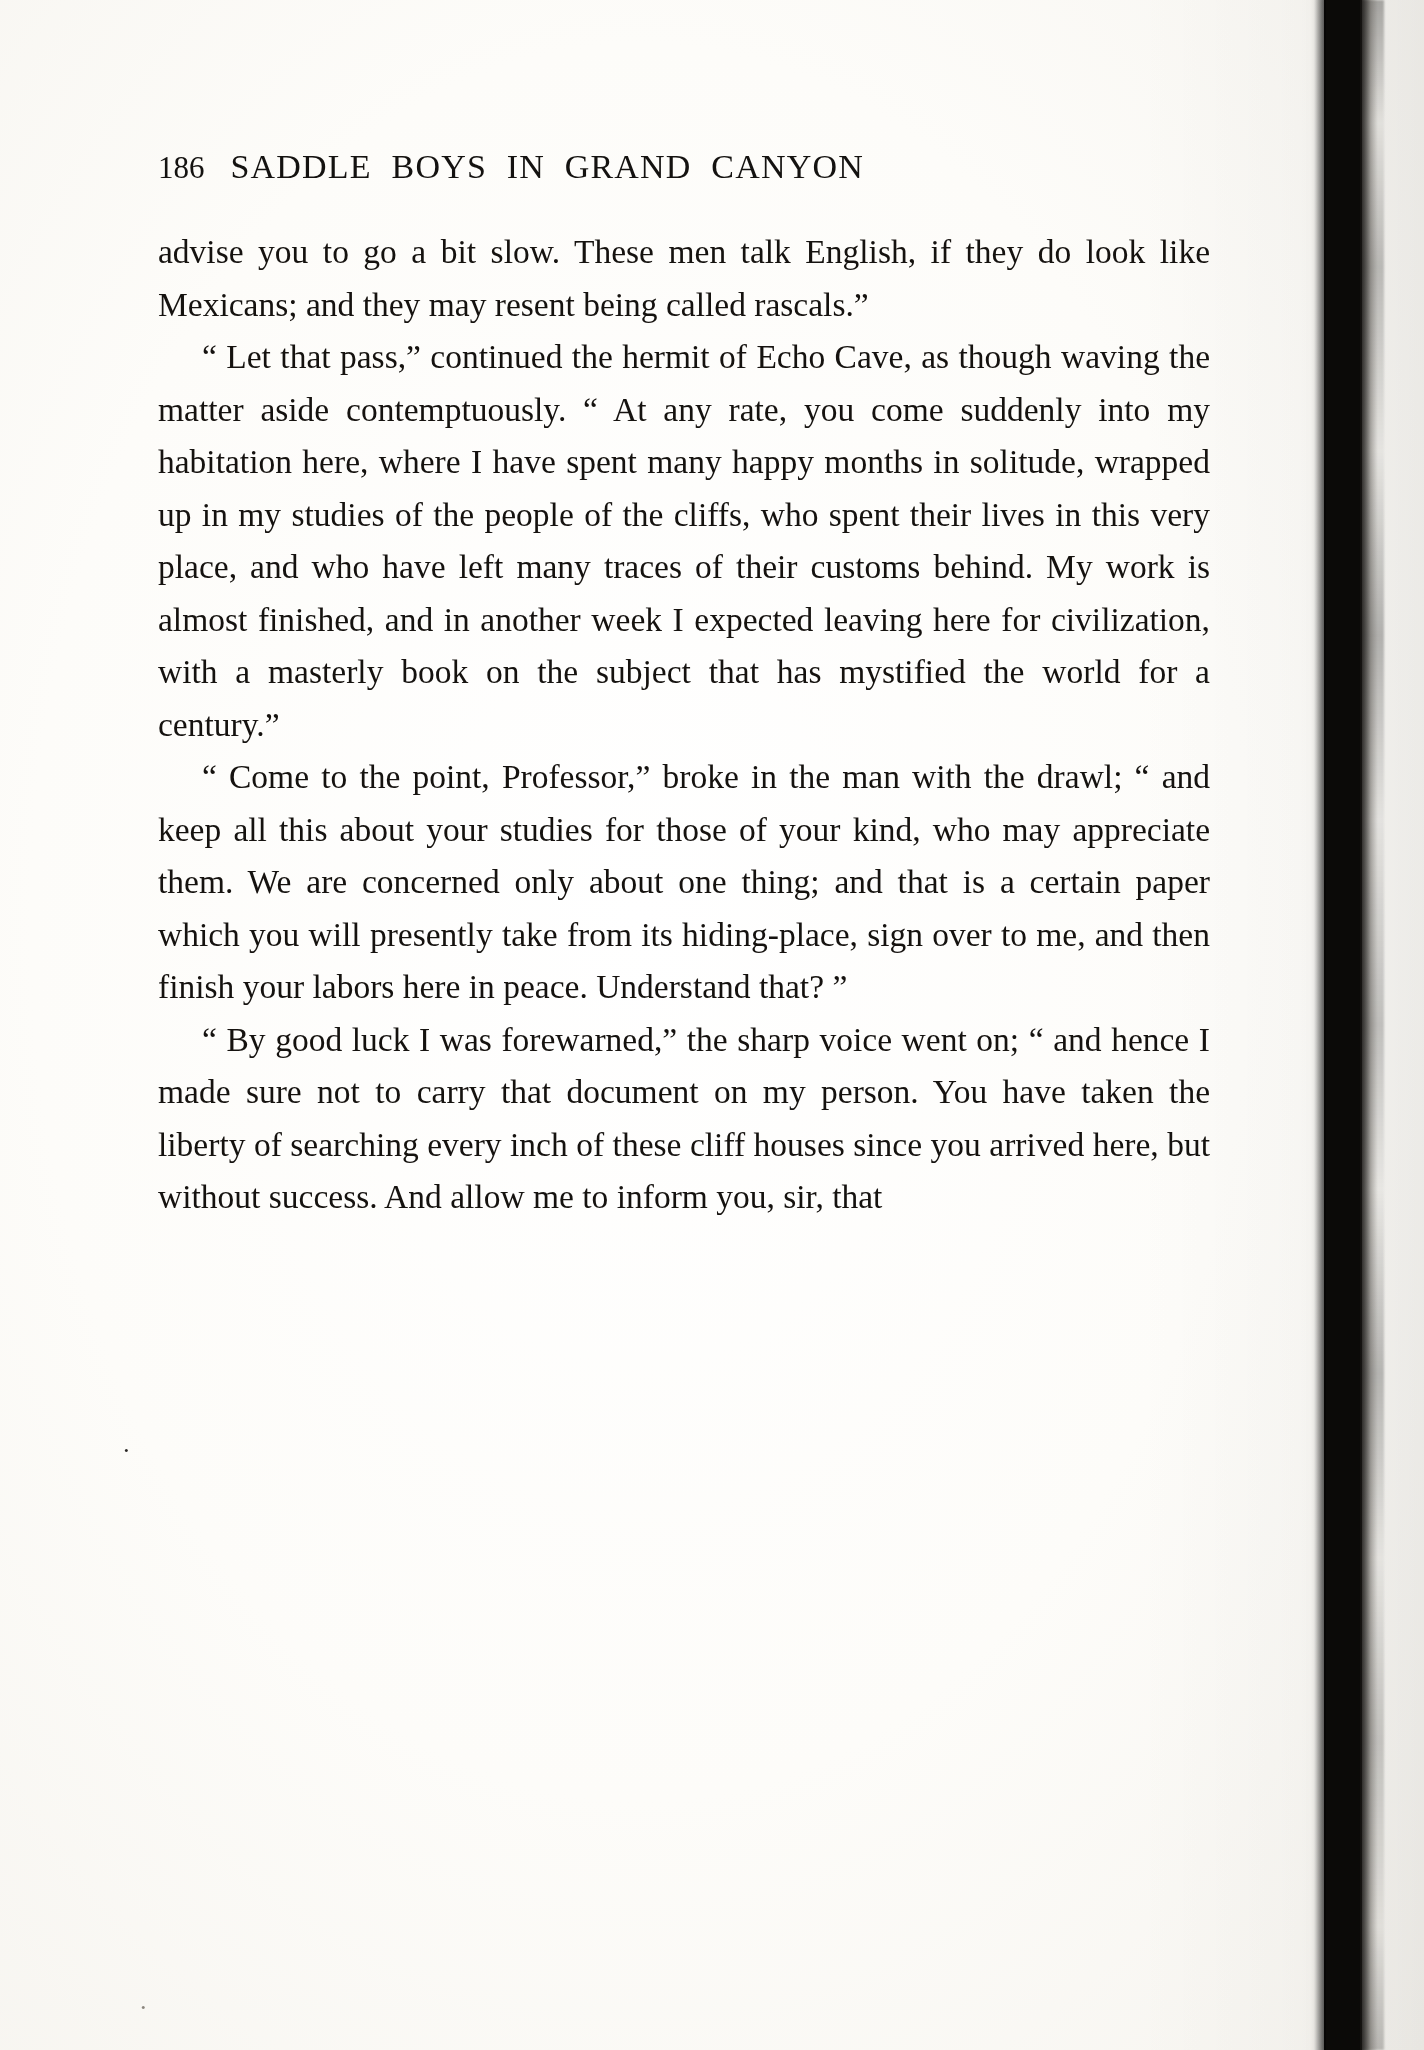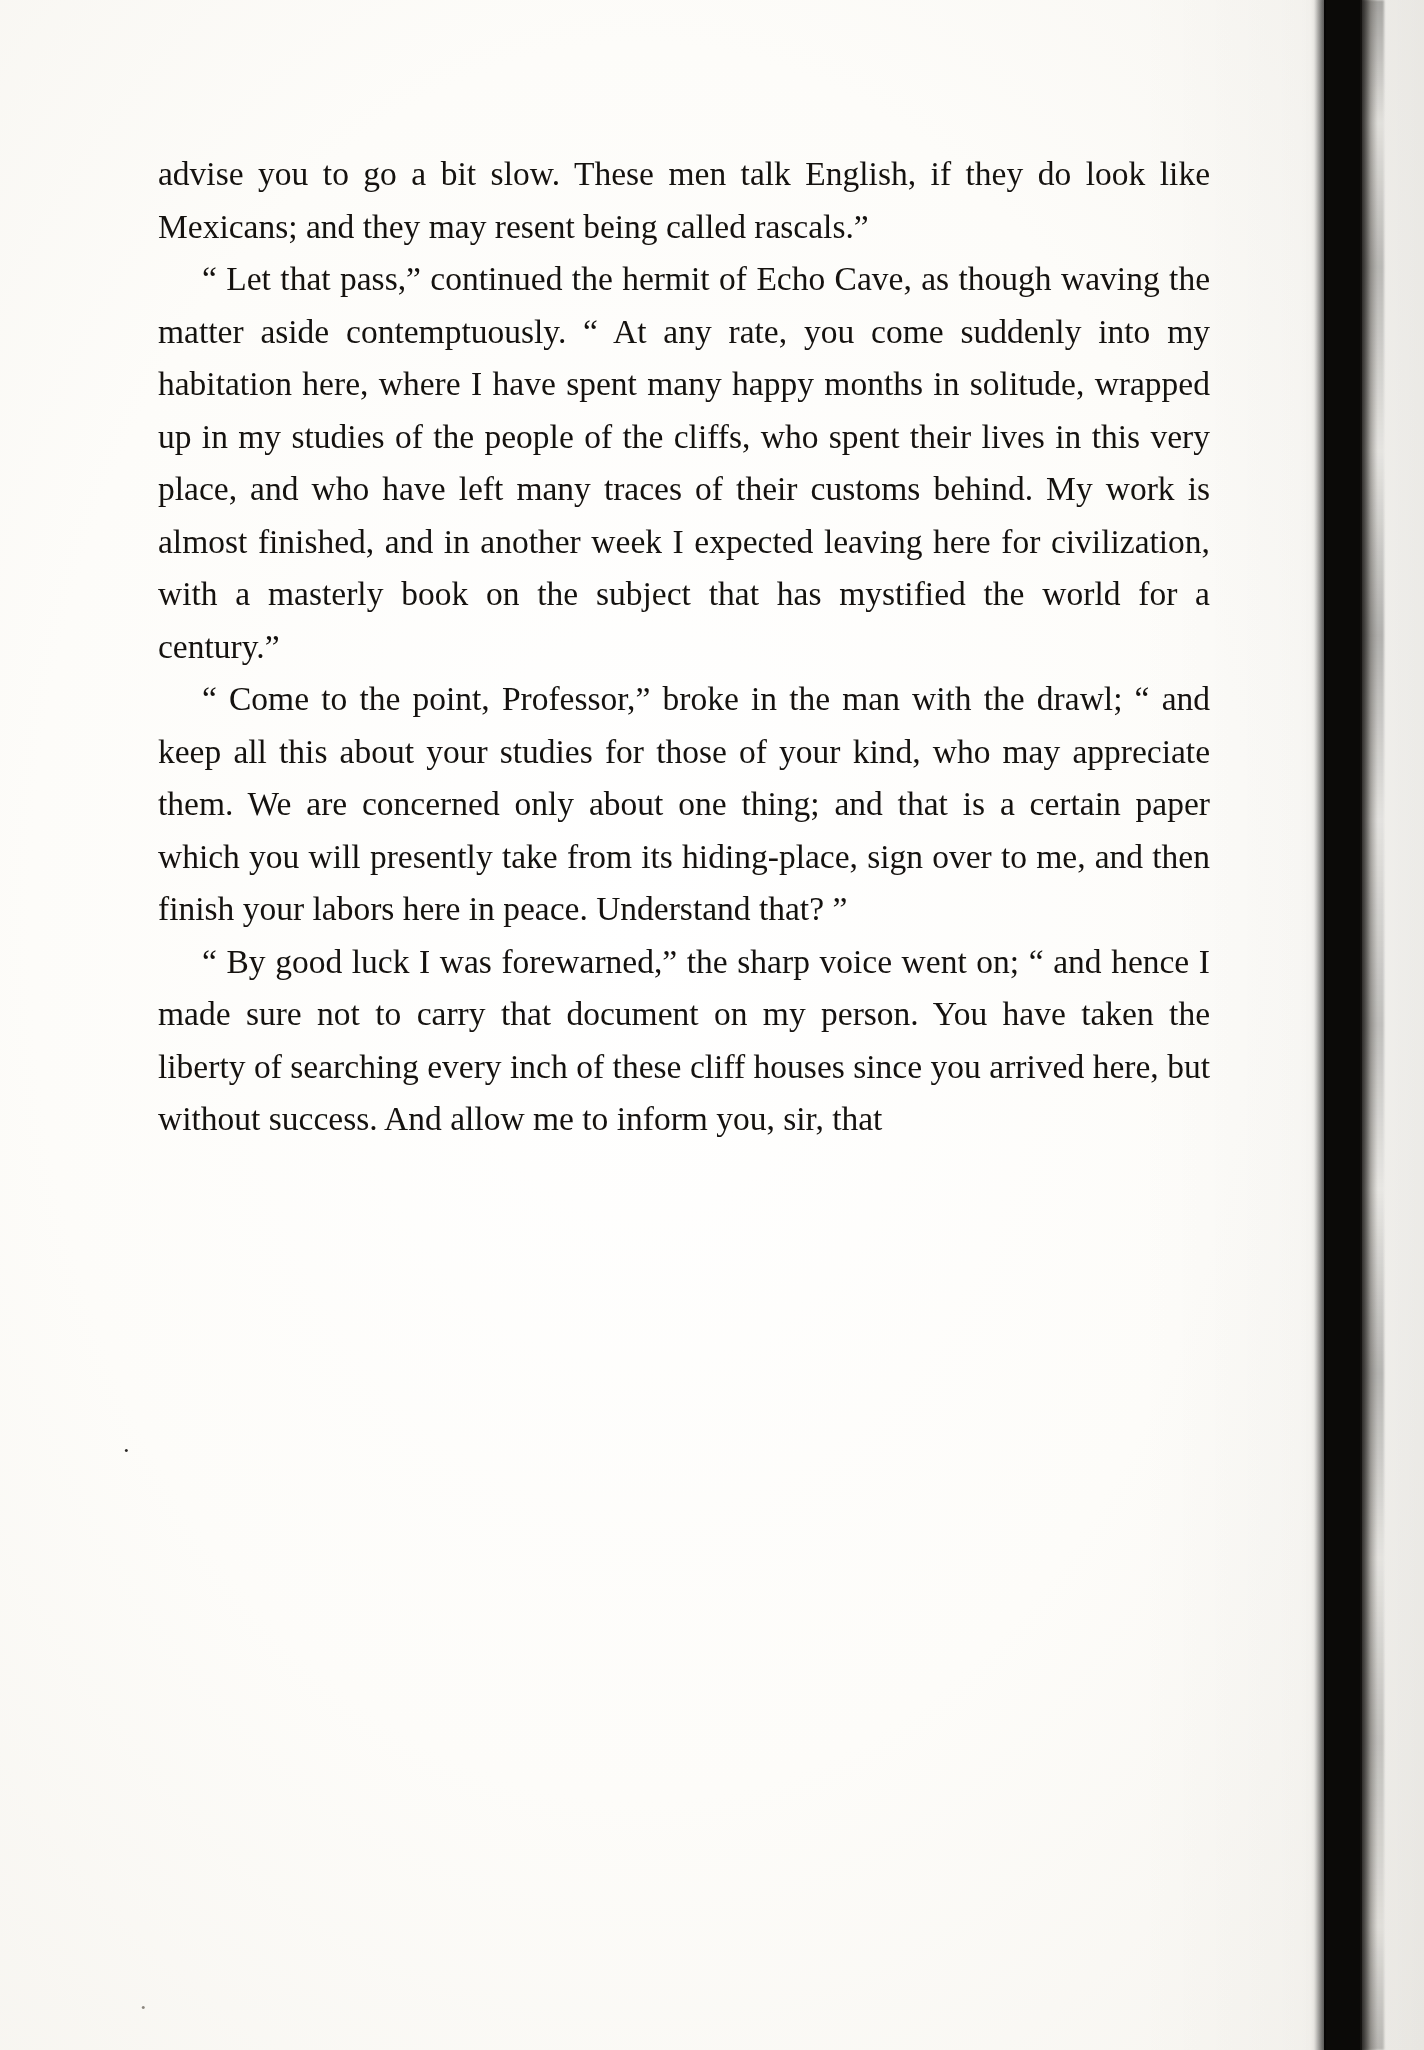"186" div.running-head { html: none -> <div> <span>186</span> <span>SADDLE BOYS IN GRAND CANYON</span> </div> }
